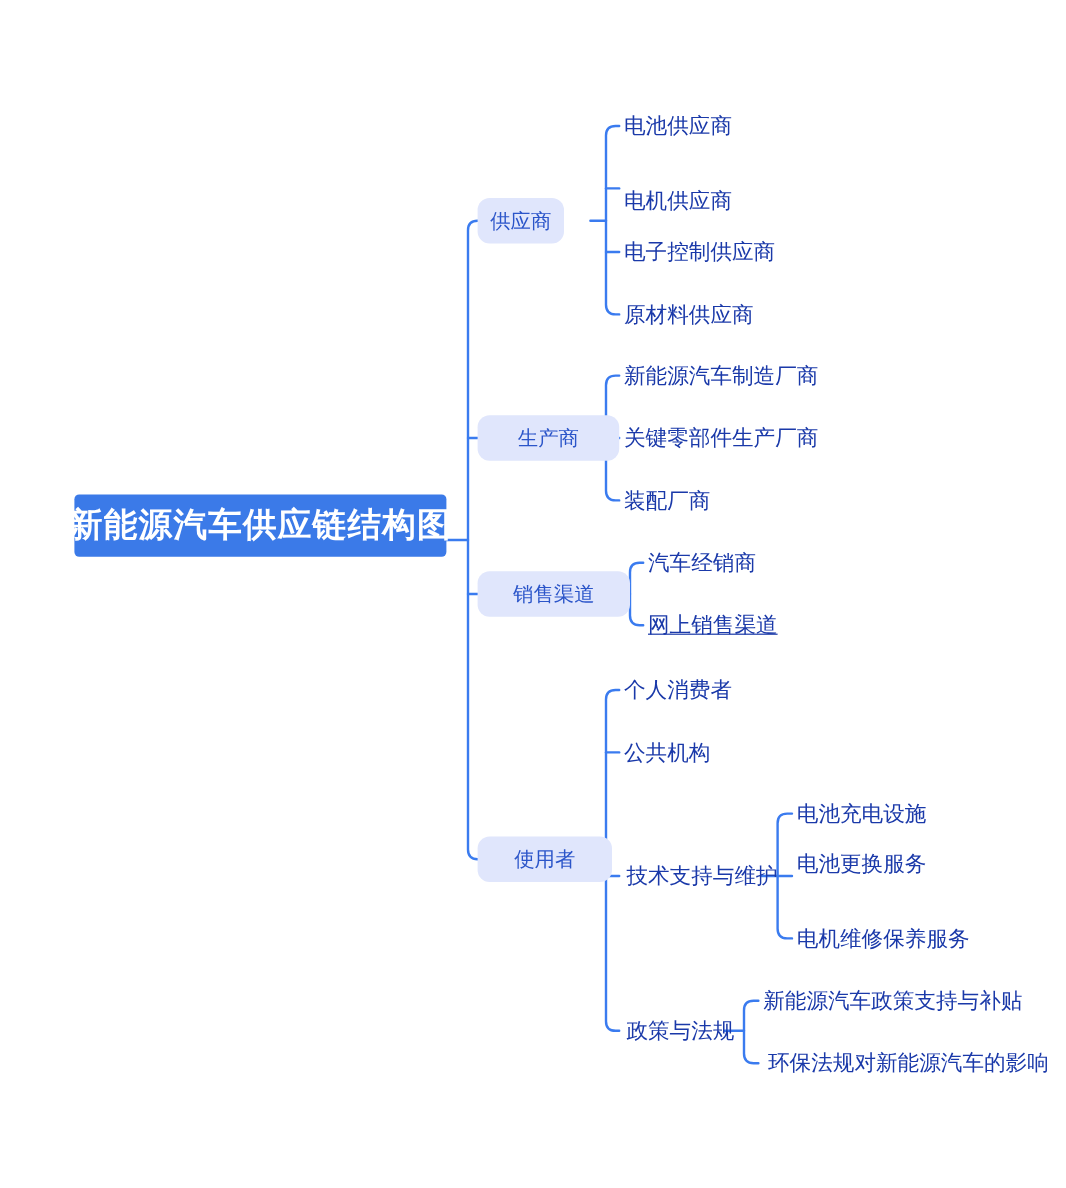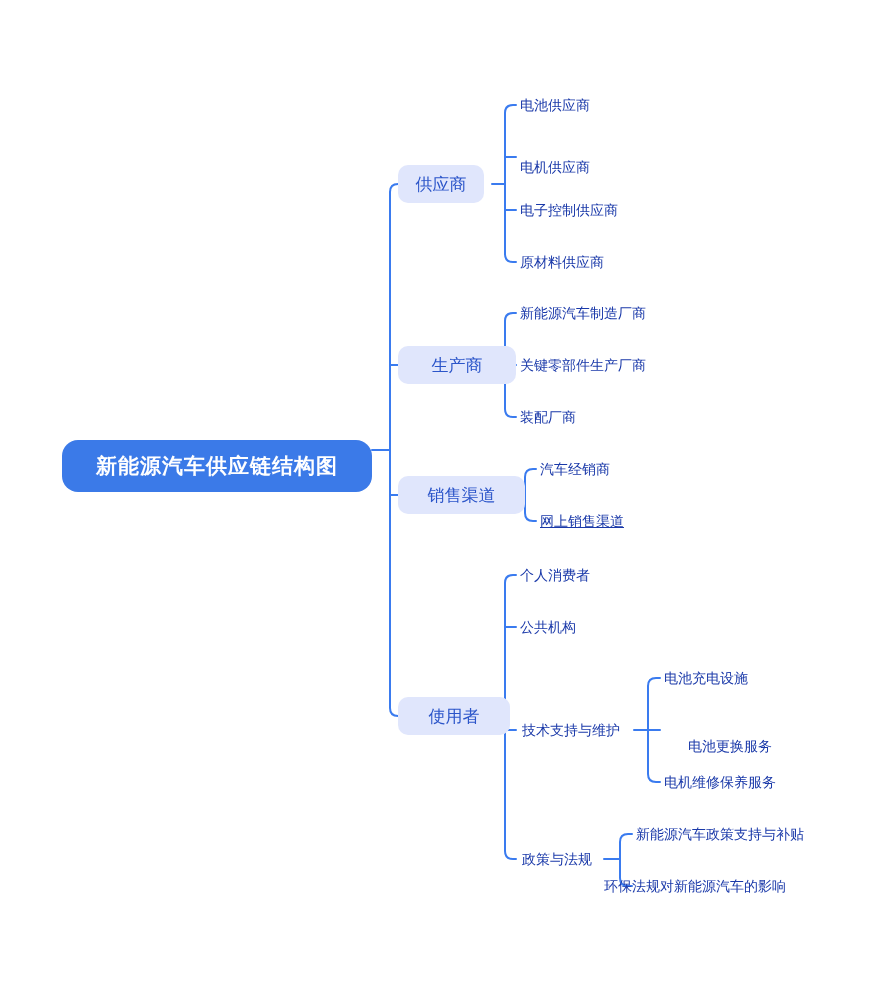"电池供应商" .node-leaf { font-size: 14px -> 18px }
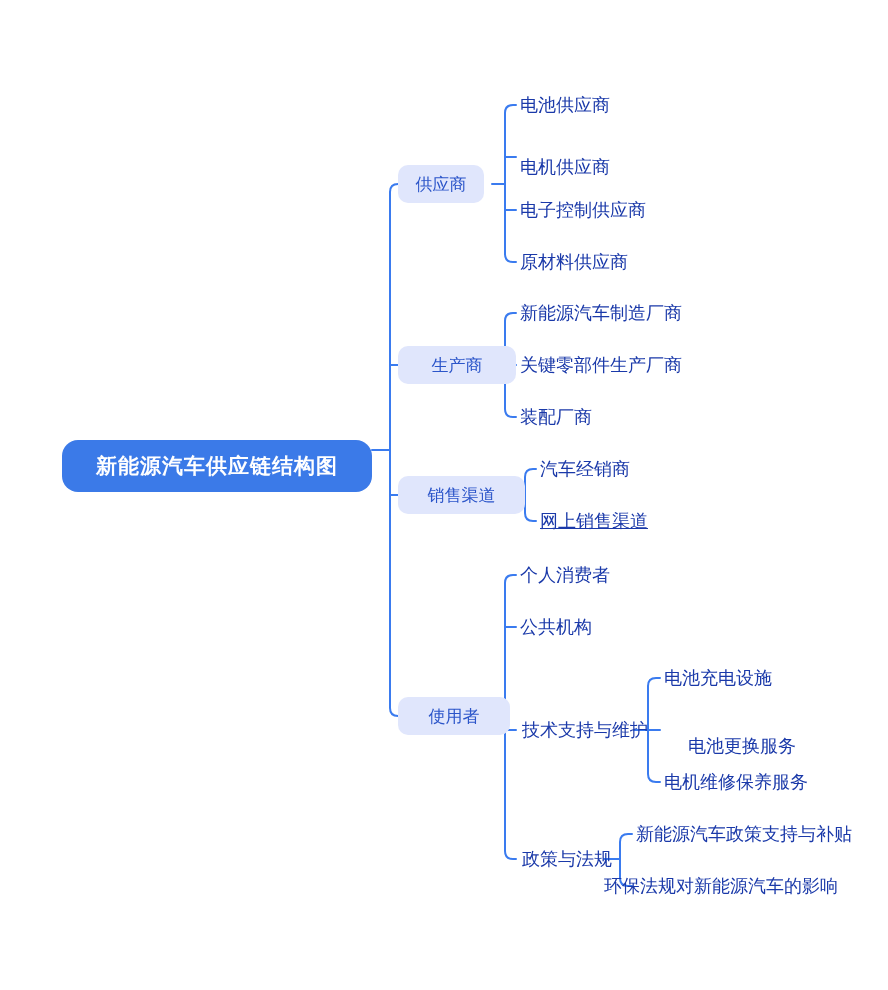"供应商" div.node { width: 86px -> 72px }
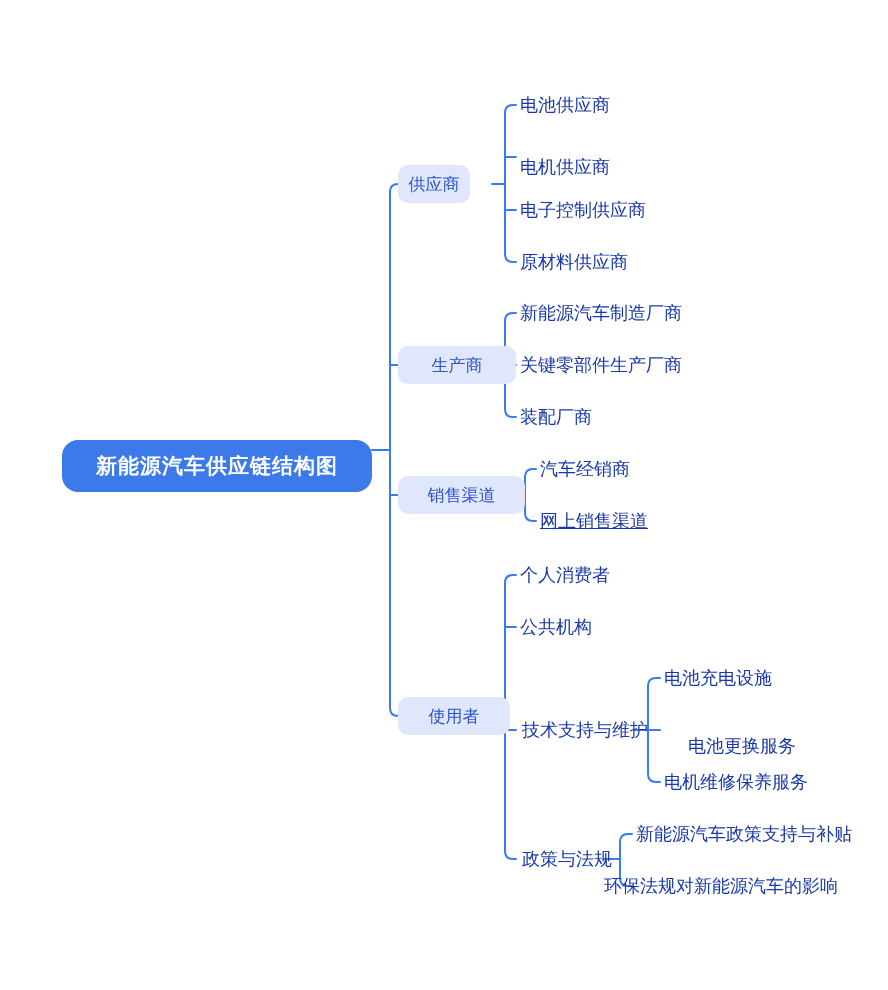"新能源汽车供应链结构图" .node-root { border-radius: 16px -> 4px; font-size: 21px -> 28px; top: 440px -> 412px }
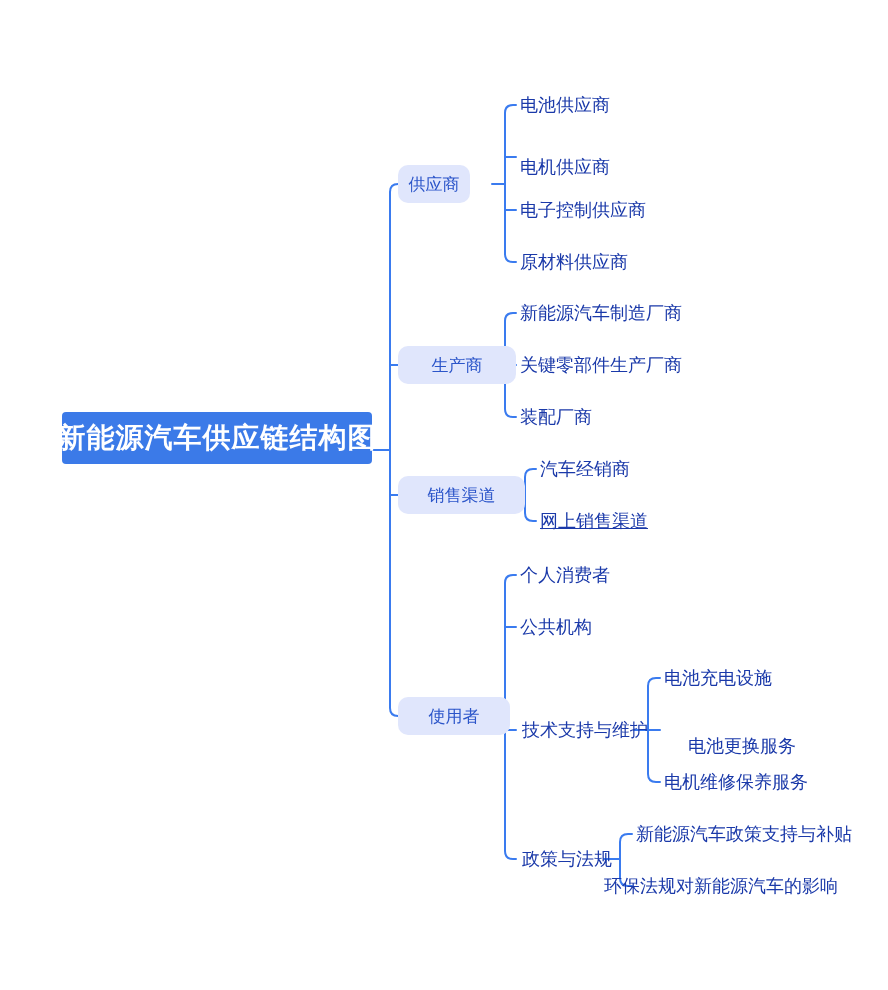"电池更换服务" div.node { margin-left: 24px -> none; top: 736px -> 710px }
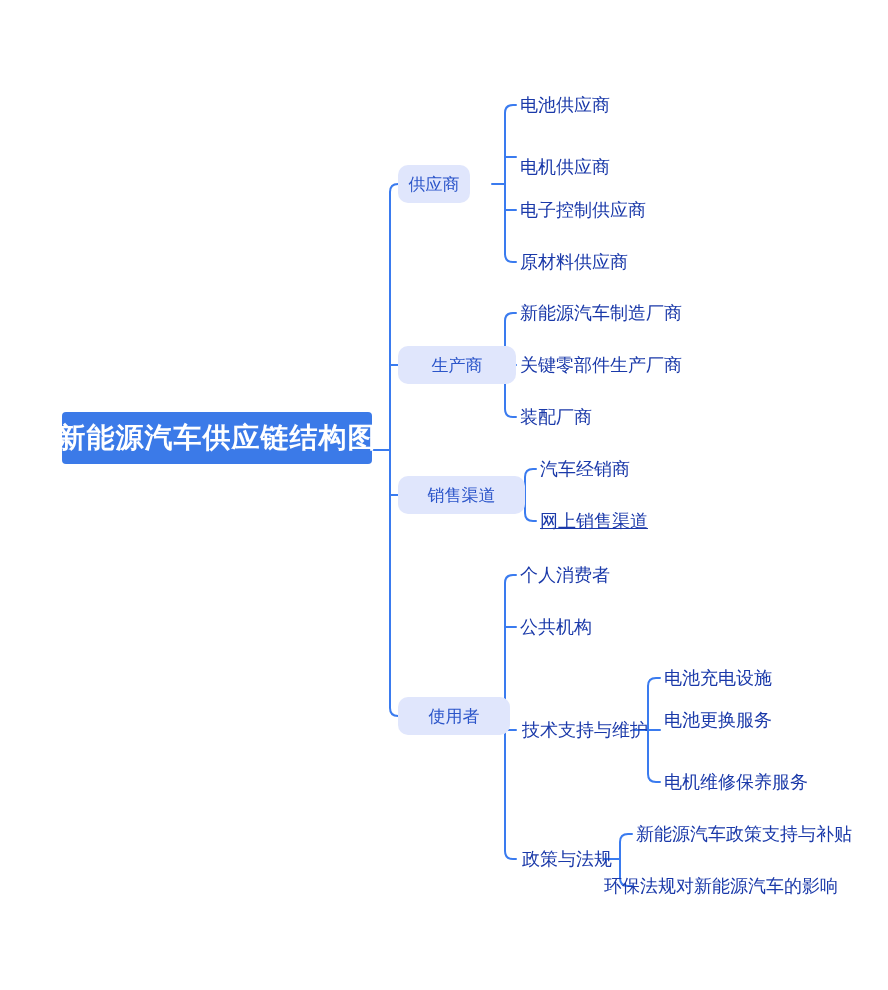"环保法规对新能源汽车的影响" div.node { left: 604px -> 640px }
